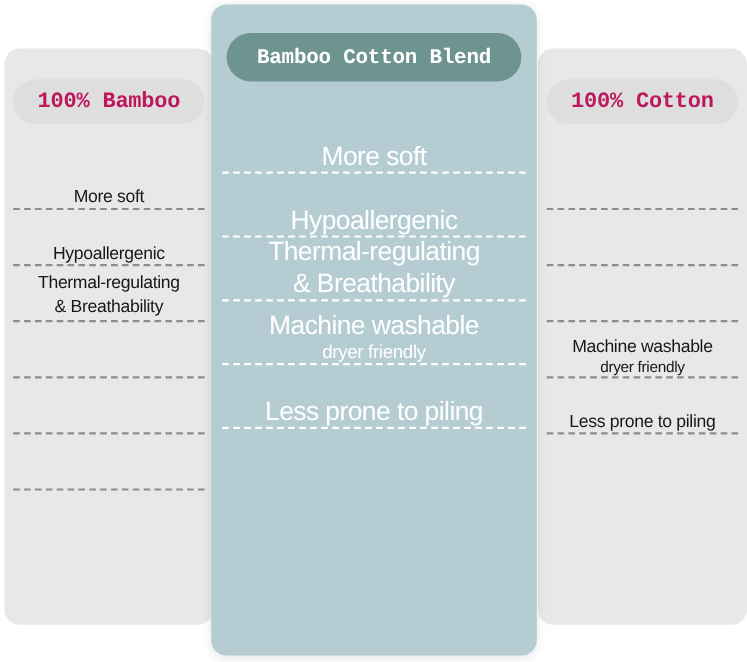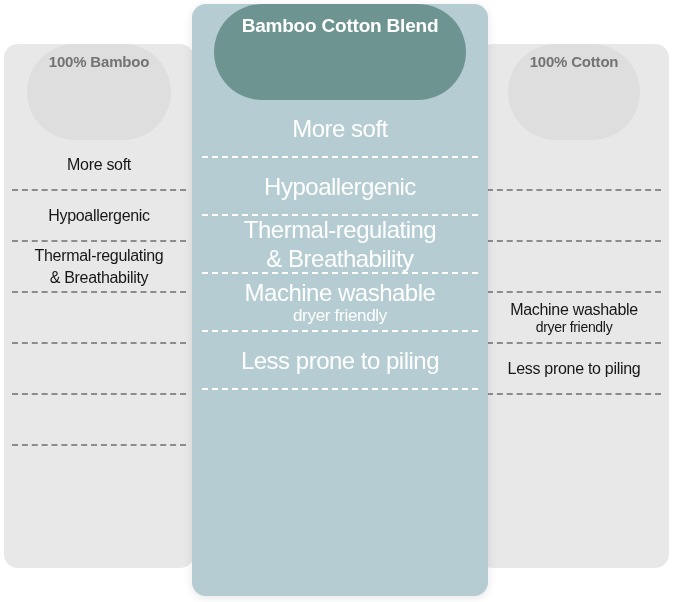"Bamboo Cotton Blend" .pill-wrap { align-items: none -> center; font-family: none -> Liberation Mono, monospace }
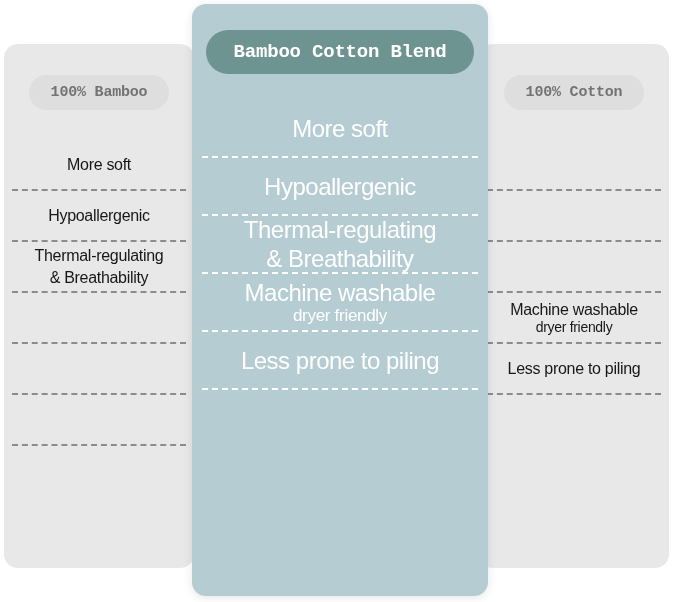"100% Bamboo" .pill-side { color: #737373 -> #be185d; font-size: 15px -> 20px }
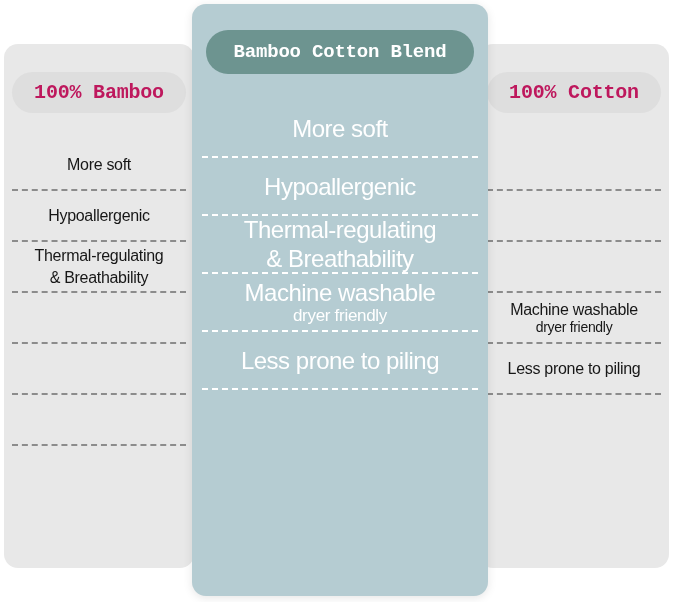"100% Cotton" .panel-right { left: 479px -> 489px }
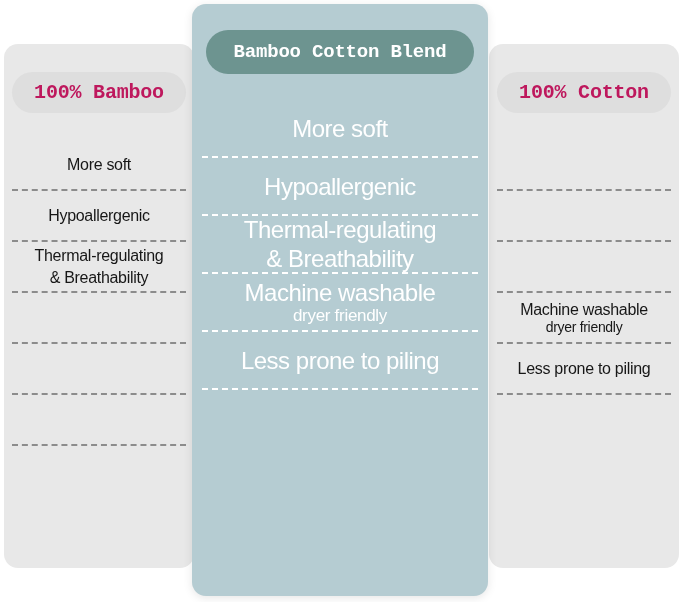"More soft" .row { justify-content: center -> flex-end }
